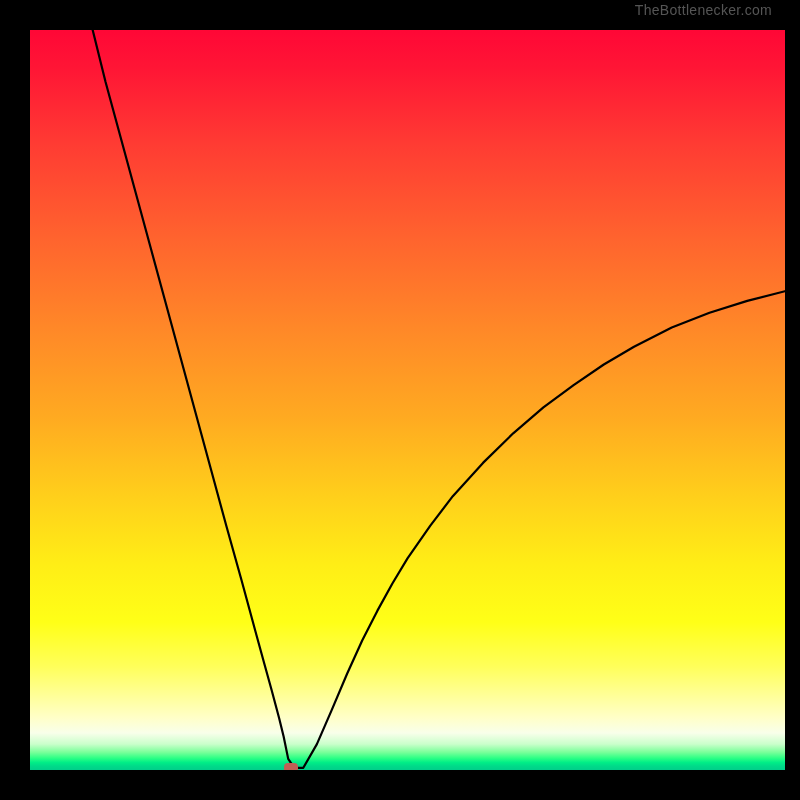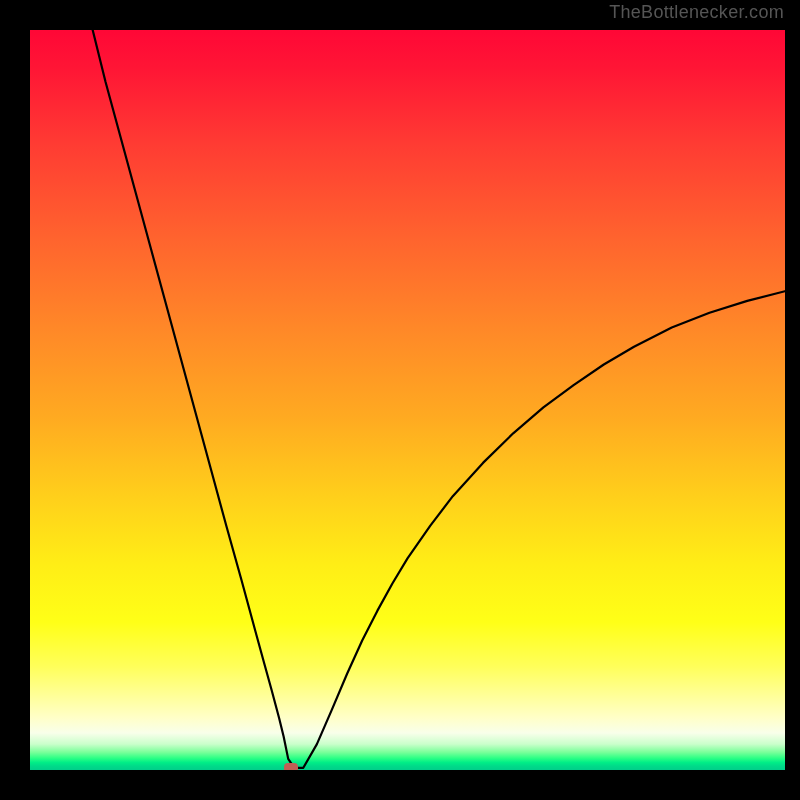"TheBottlenecker.com" .watermark { font-size: 18px -> 14px; right: 16px -> 28px }
